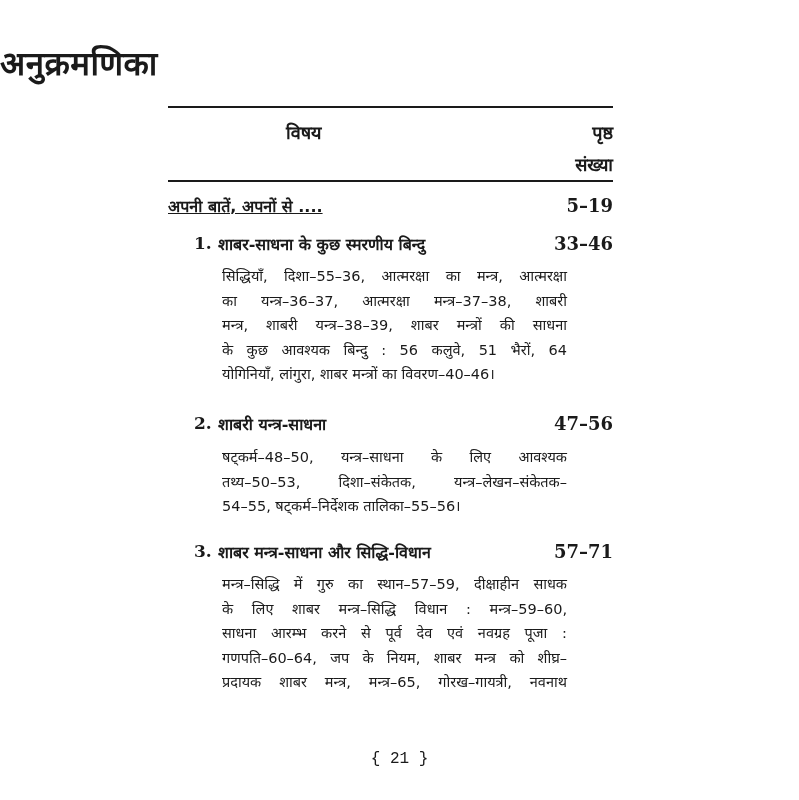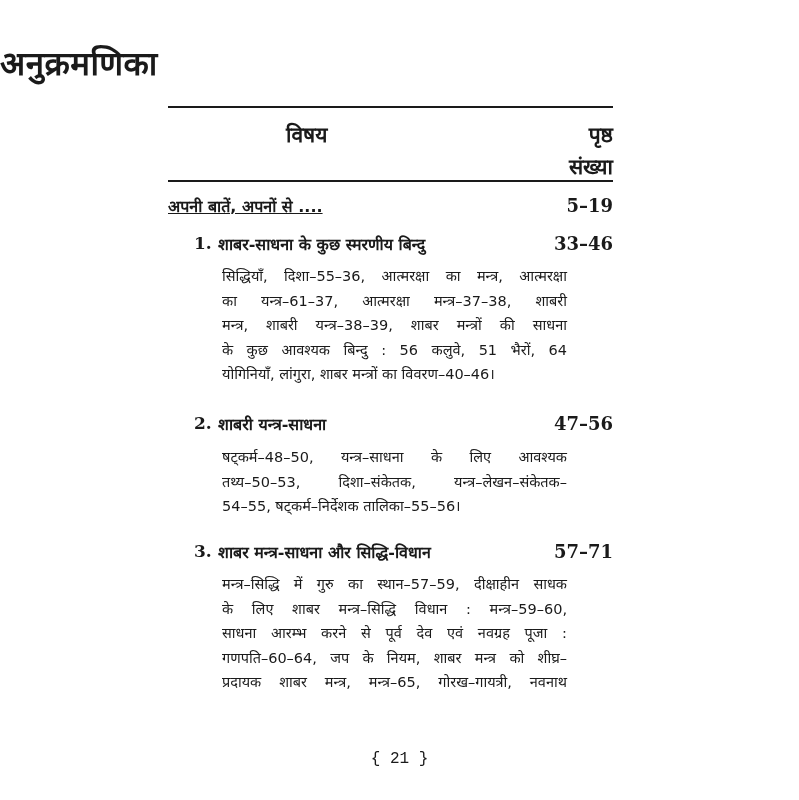"विषय" .hdr { font-size: 21px -> 18px }
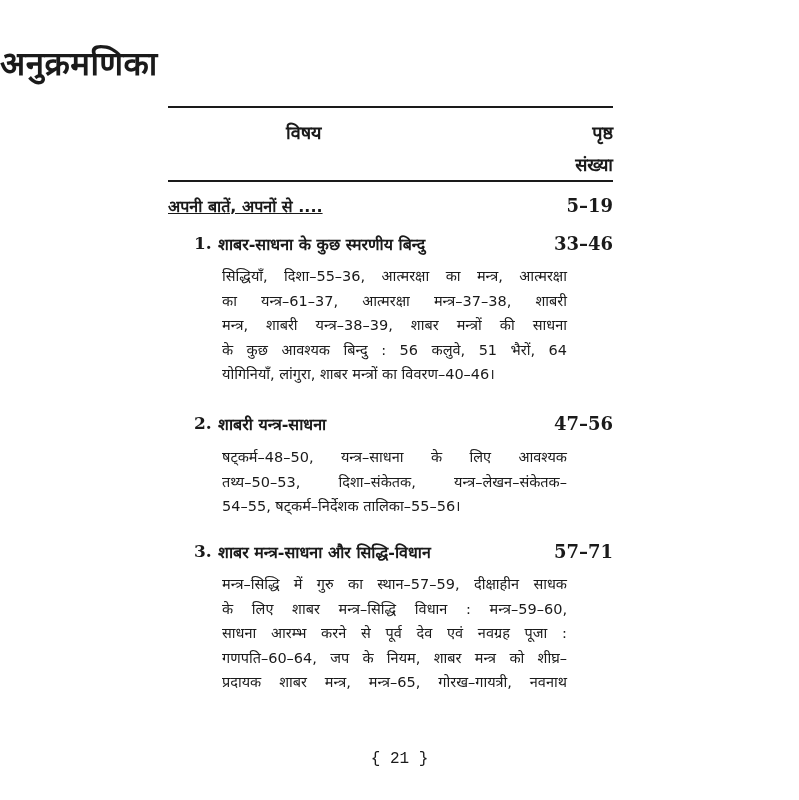"का यन्त्र–61–37, आत्मरक्षा मन्त्र–37–38," span.ln { text: 61 -> 36 }
